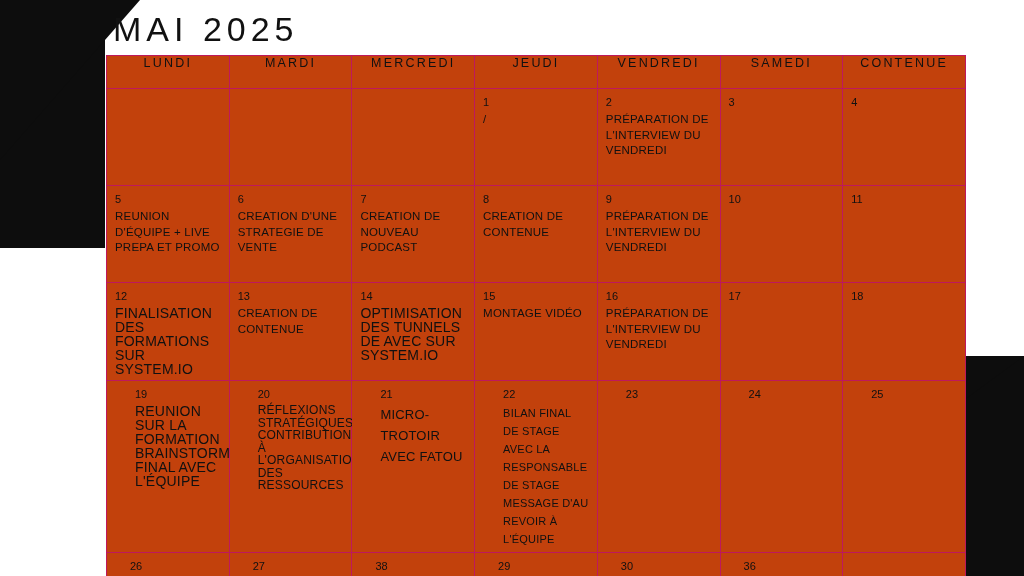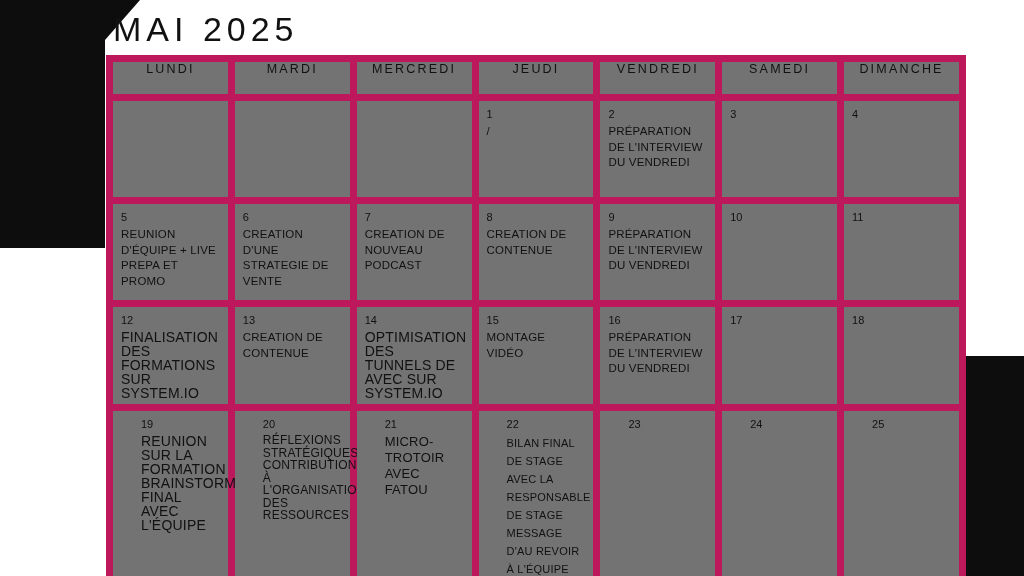"LUNDI" .calendar th, .calendar td { background: #737373 -> #c2410c; border: 7px solid #be185d -> 1px solid #be185d }
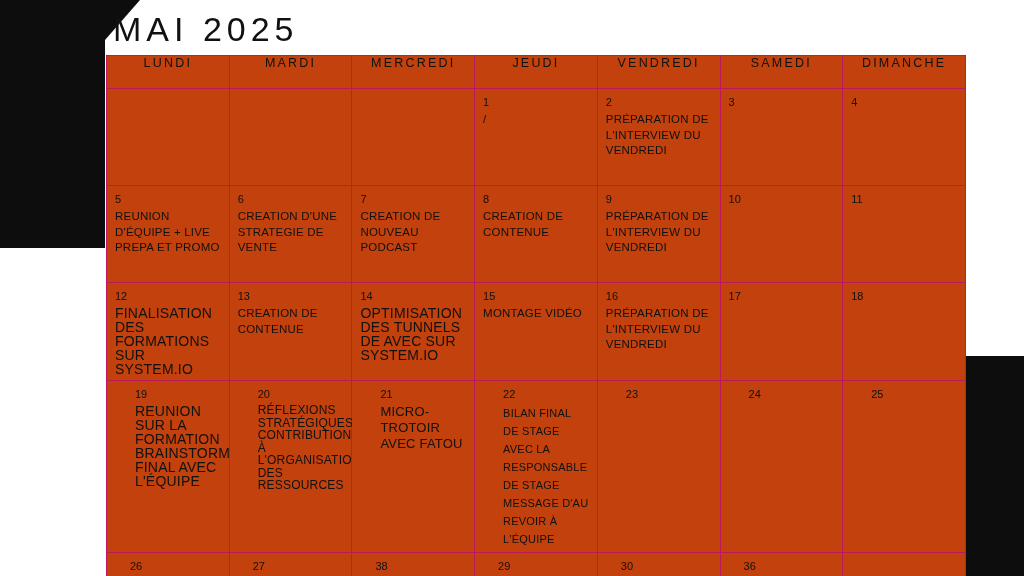"DIMANCHE" th { text: DIMANCHE -> CONTENUE }
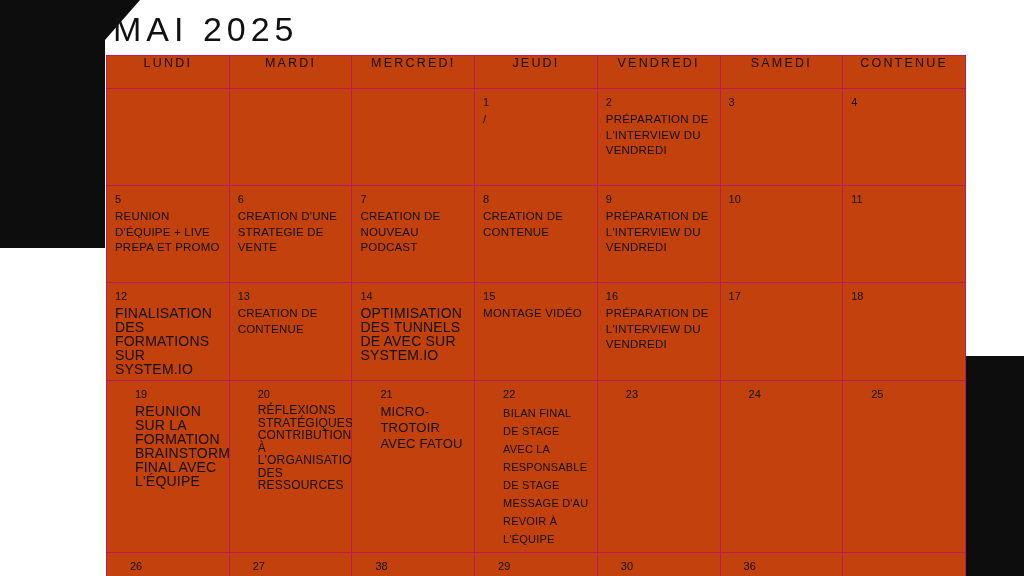"MICRO-TROTOIR AVEC FATOU" .event.big { line-height: 16px -> 21px }
